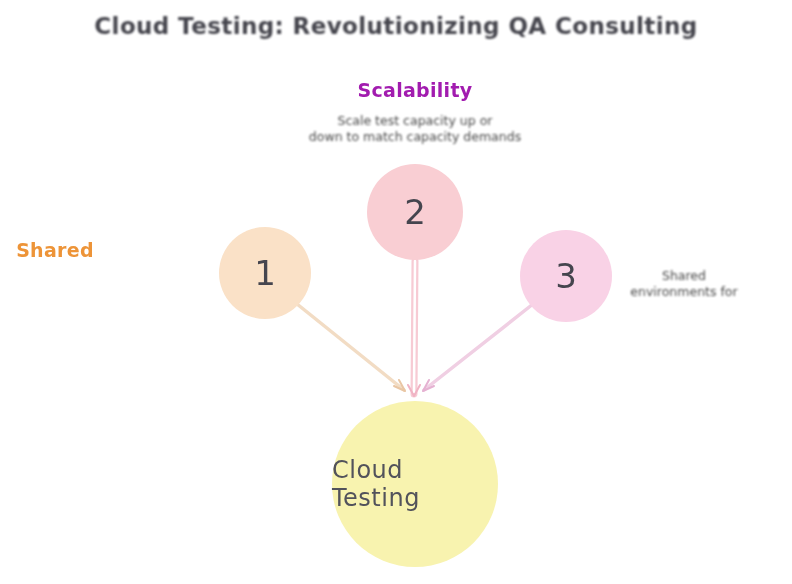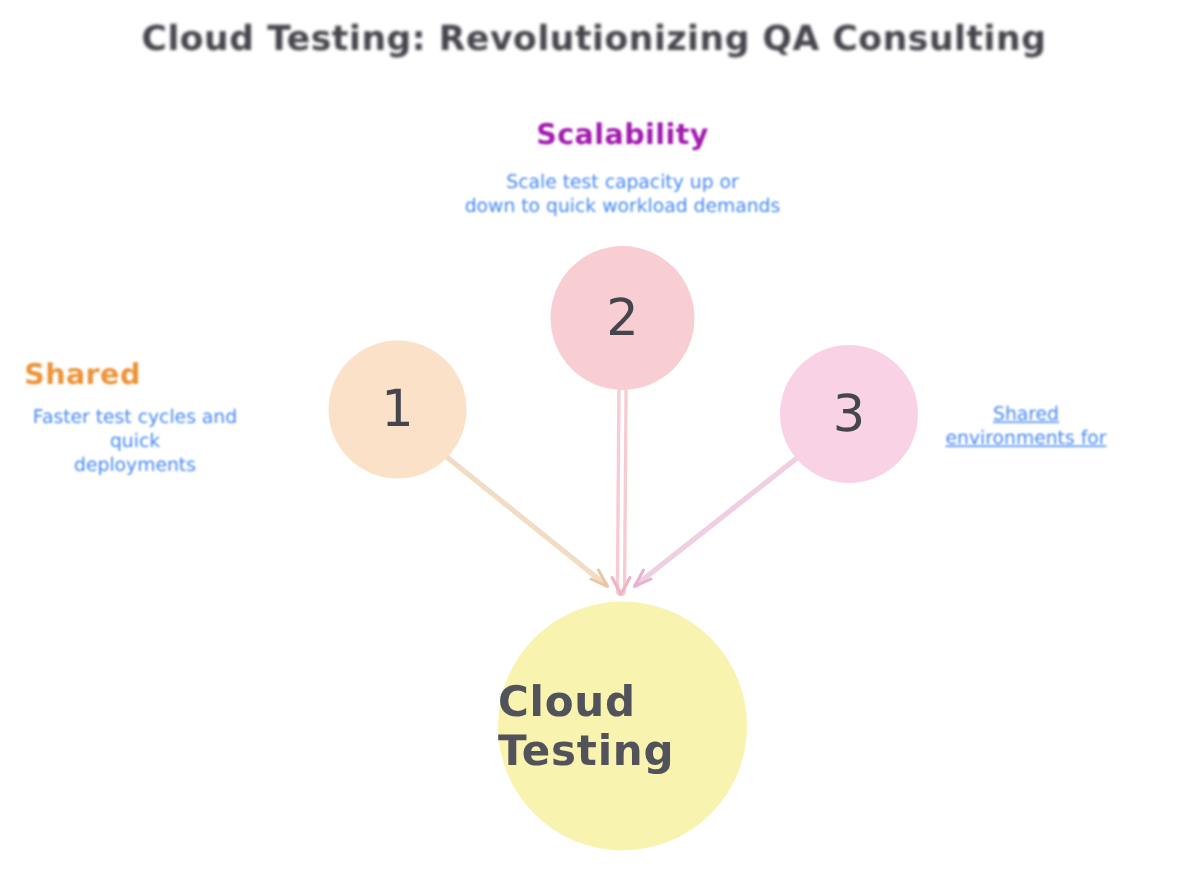"Scale test capacity up or" .section-desc { color: #3b82f6 -> #404040 }
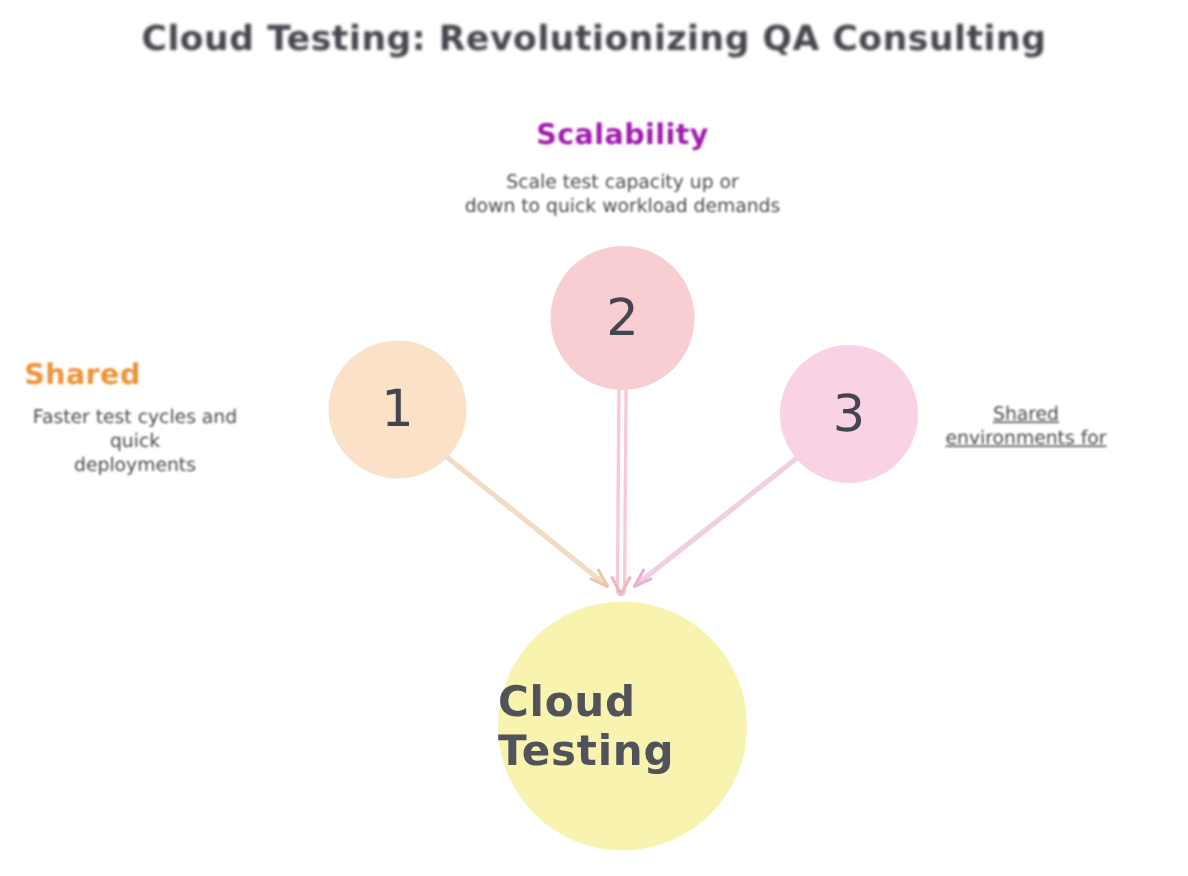"down to quick workload demands" div { text: quick workload -> match capacity }
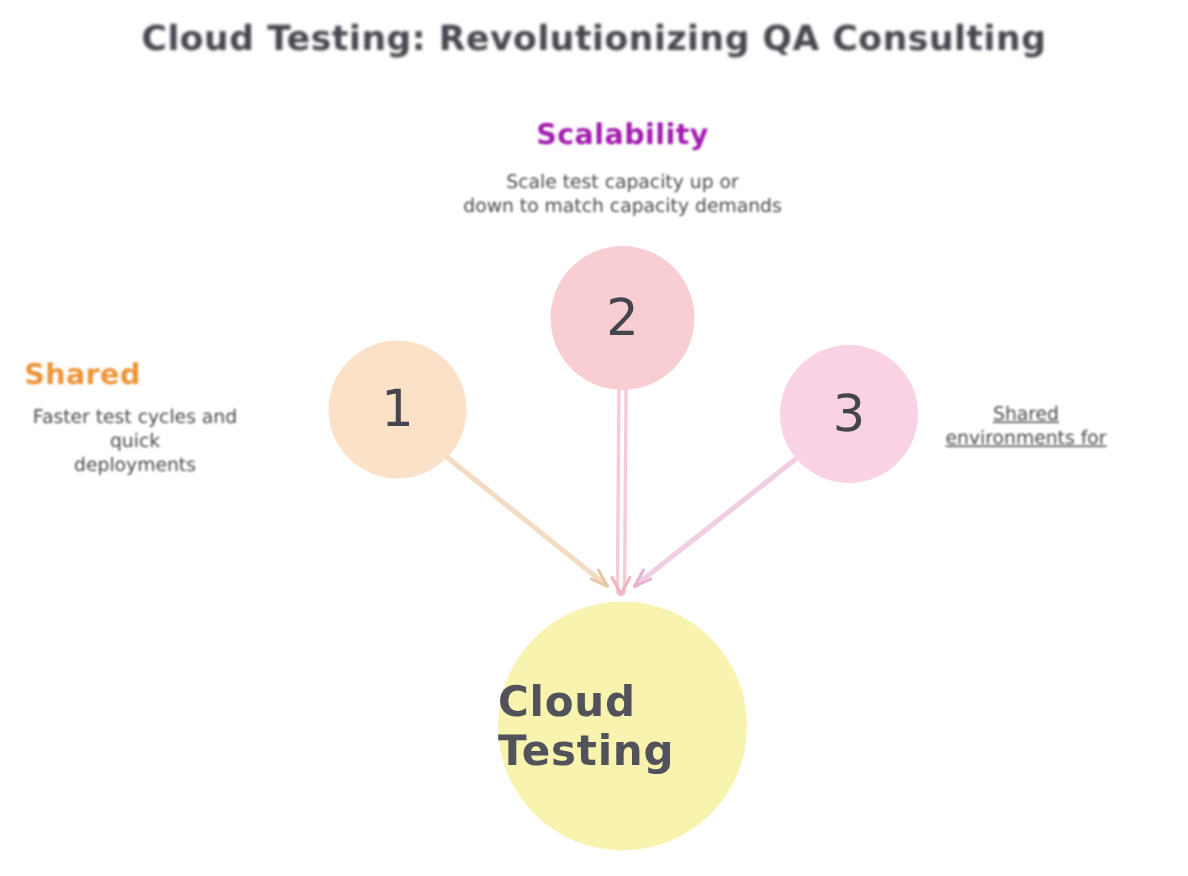"Faster test cycles and quick" div.section-desc { html: <div> <div>Faster test cycles and quick</div> <div>deployments</div> </div> -> none }
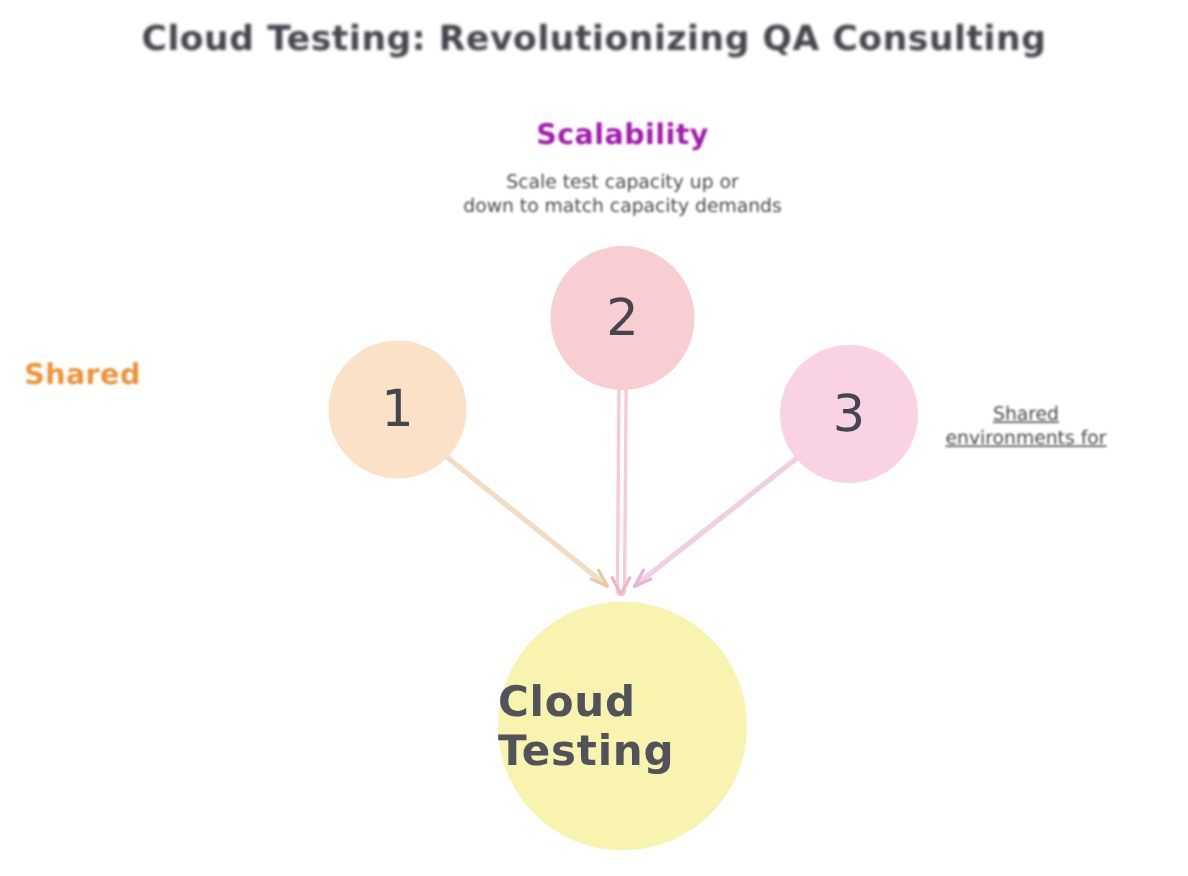"Shared environments for" .desc-collaboration { text-decoration: underline -> none }
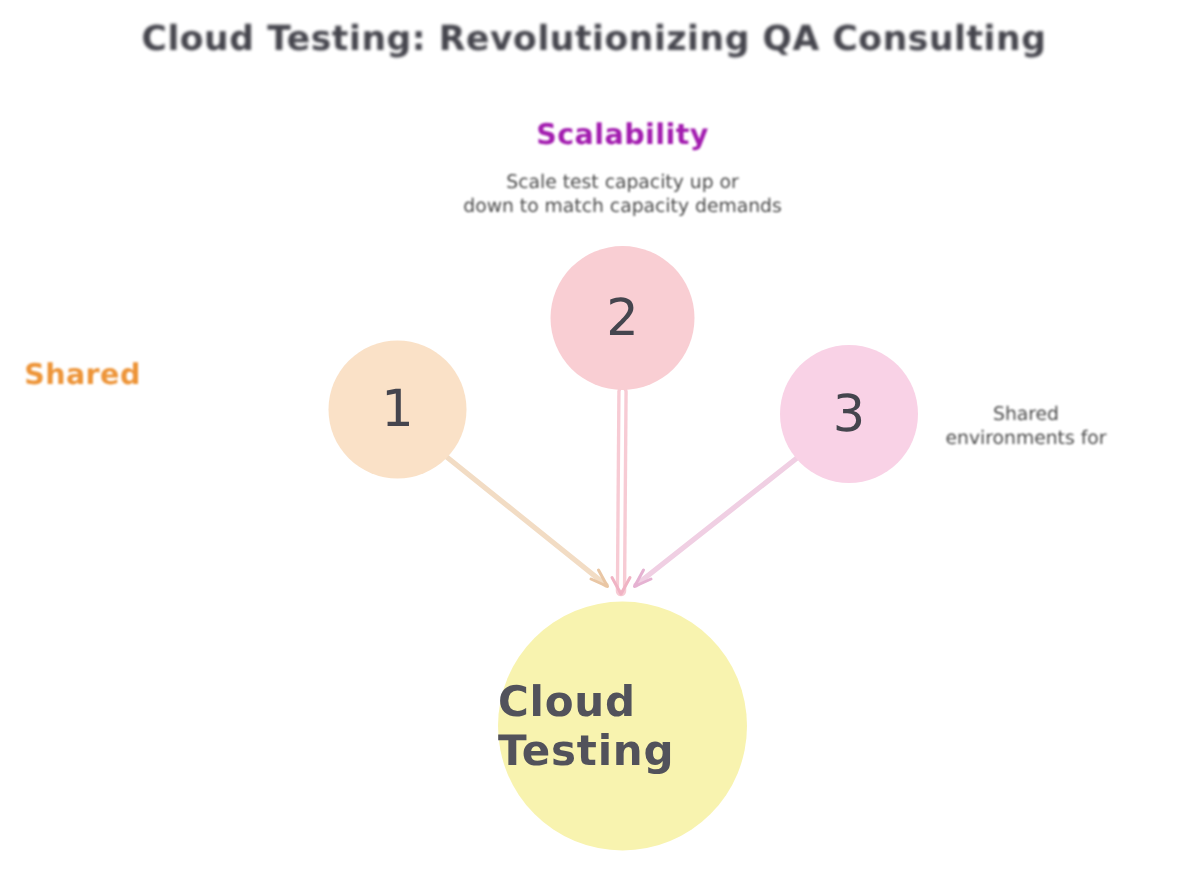"Cloud Testing" .center-label { font-size: 28px -> 24px; font-weight: 700 -> 400 }
